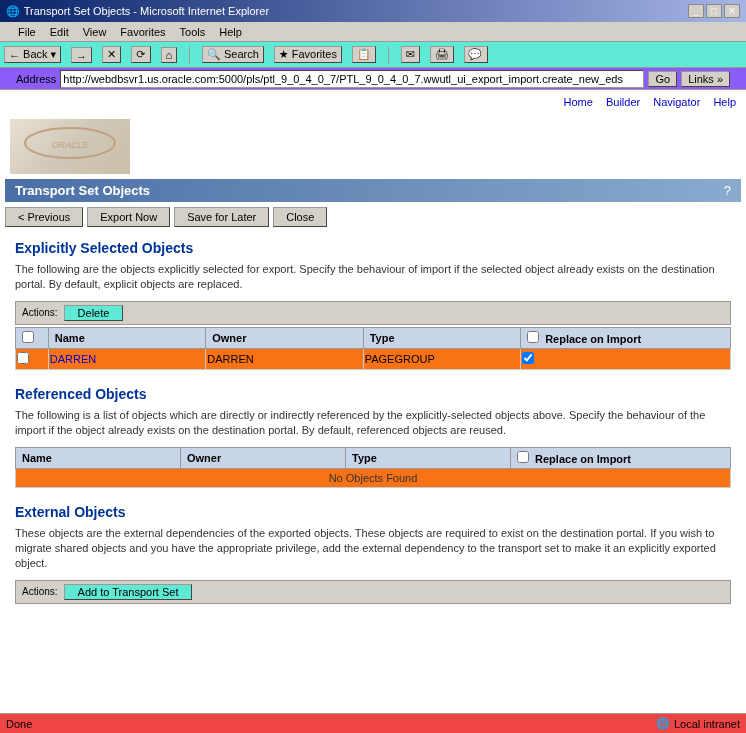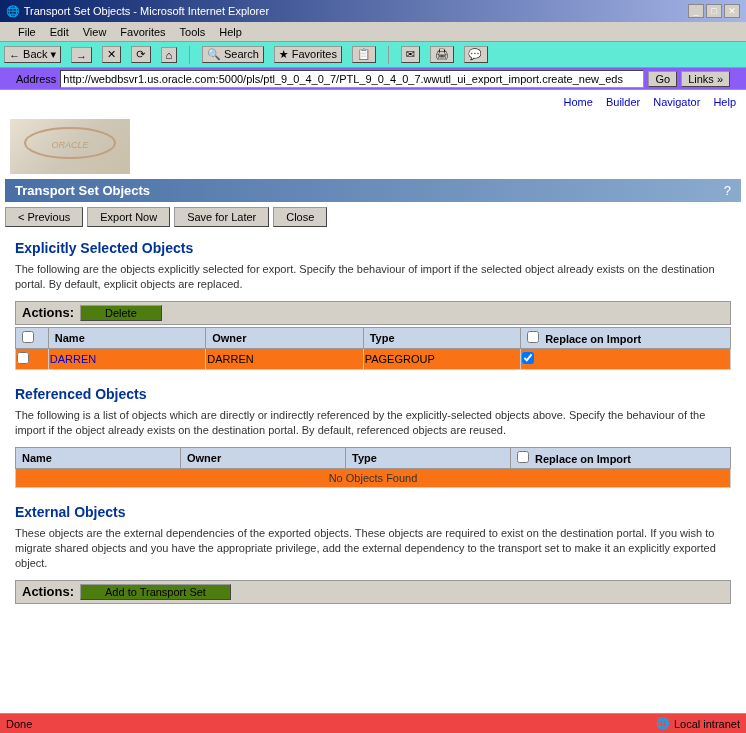"Actions:" .actions-label { font-size: 13px -> 10px; font-weight: bold -> normal }
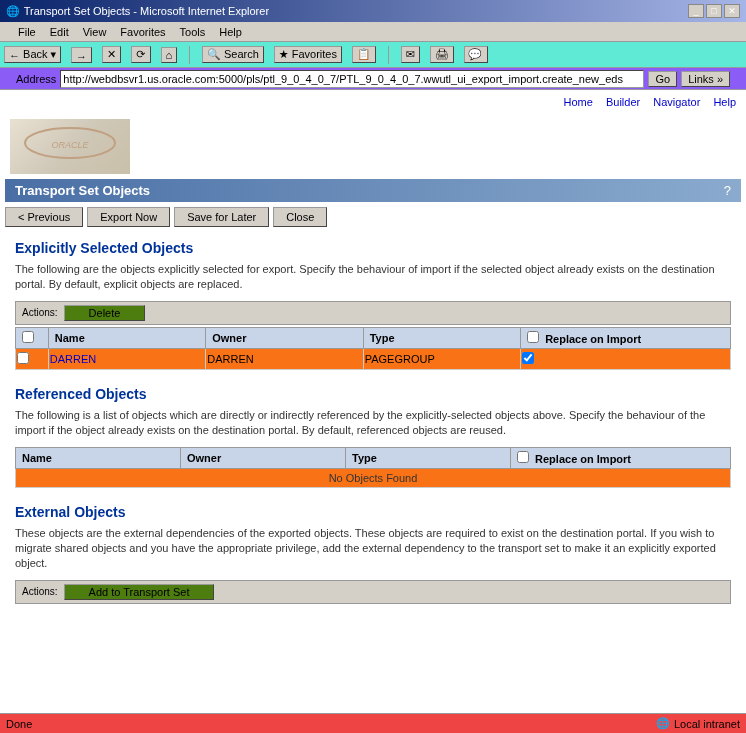"Delete" .action-btn { background: #4d7c0f -> #5eead4; padding: 1px 24px -> 1px 13px }
